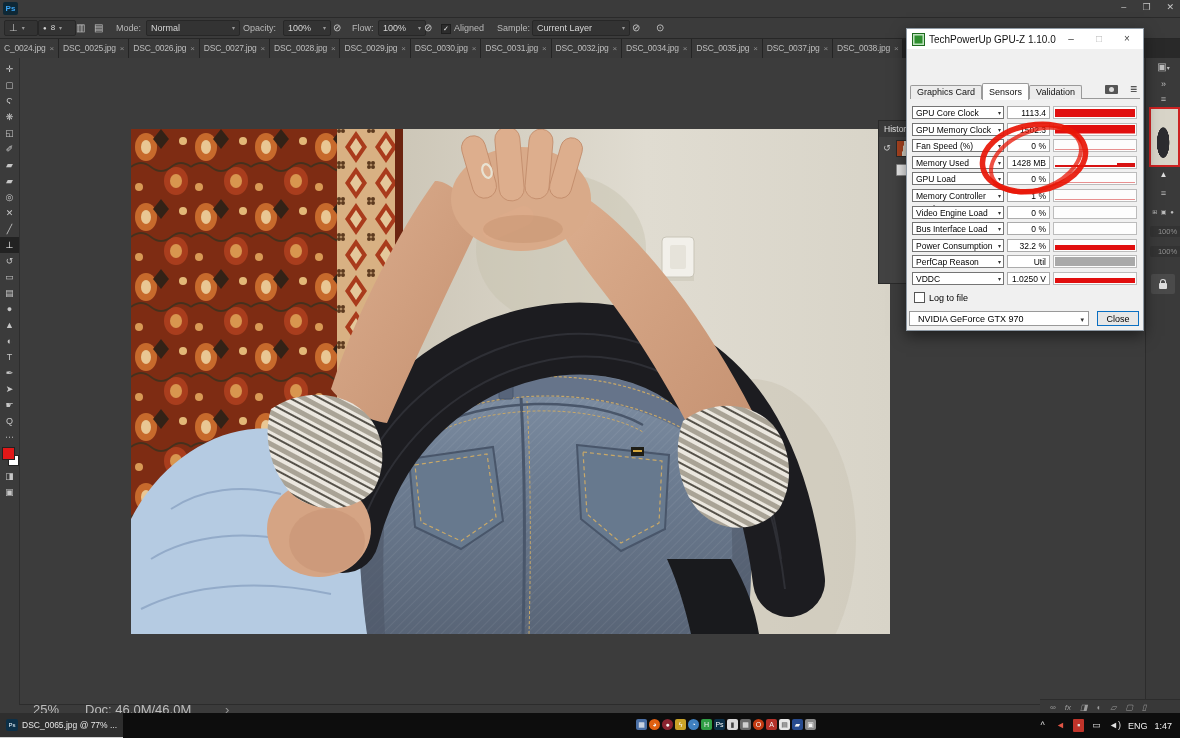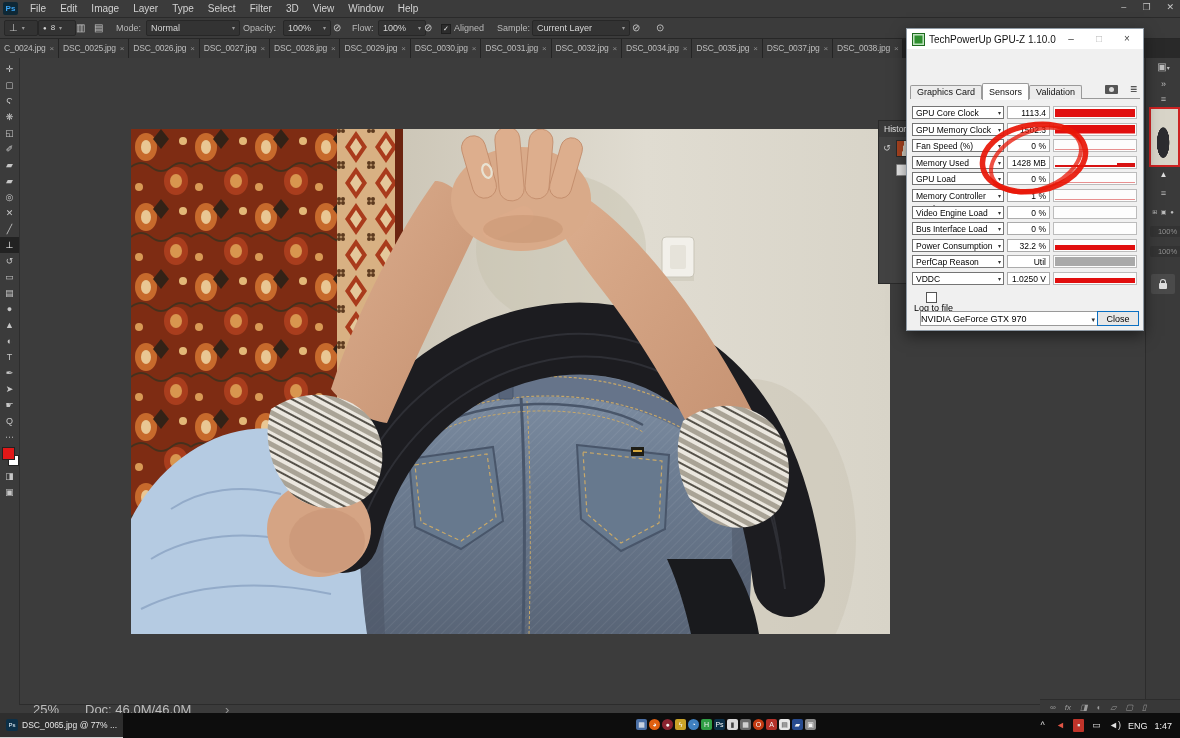"File" div { html: <div> <span>File</span> <span>Edit</span> <span>Image</span> <span>Layer</span> <span>Type</span> <span>Select</span> <span>Filter</span> <span>3D</span> <span>View</span> <span>Window</span> <span>Help</span> </div> -> none }
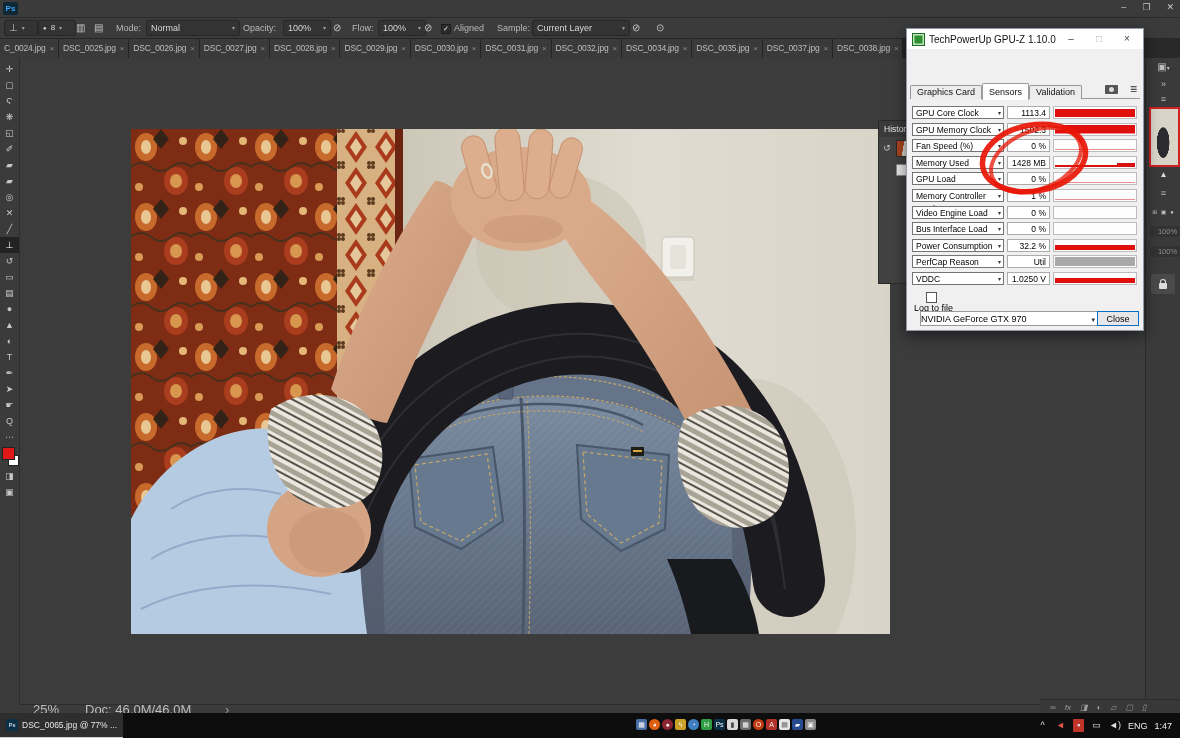"Log to file" #gpuz-log { flex-direction: column -> none }
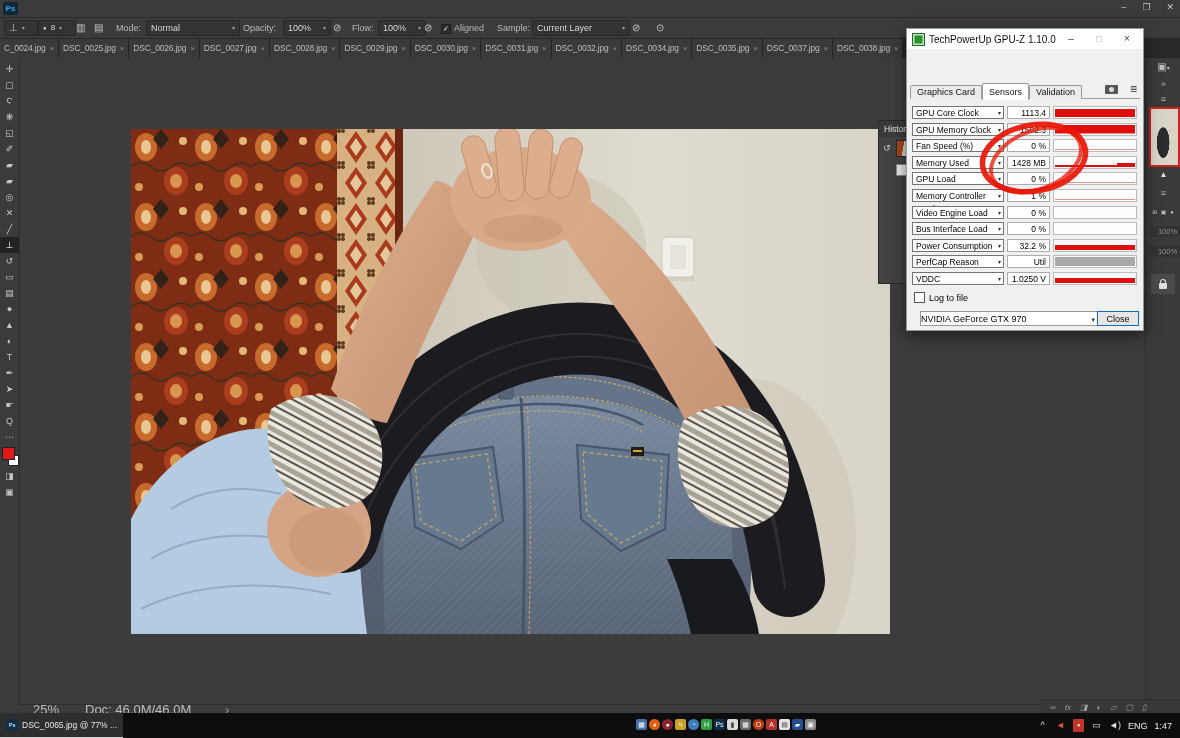"NVIDIA GeForce GTX 970" #gpuz-combo { left: 13px -> 2px; padding-left: 0 -> 8px }
